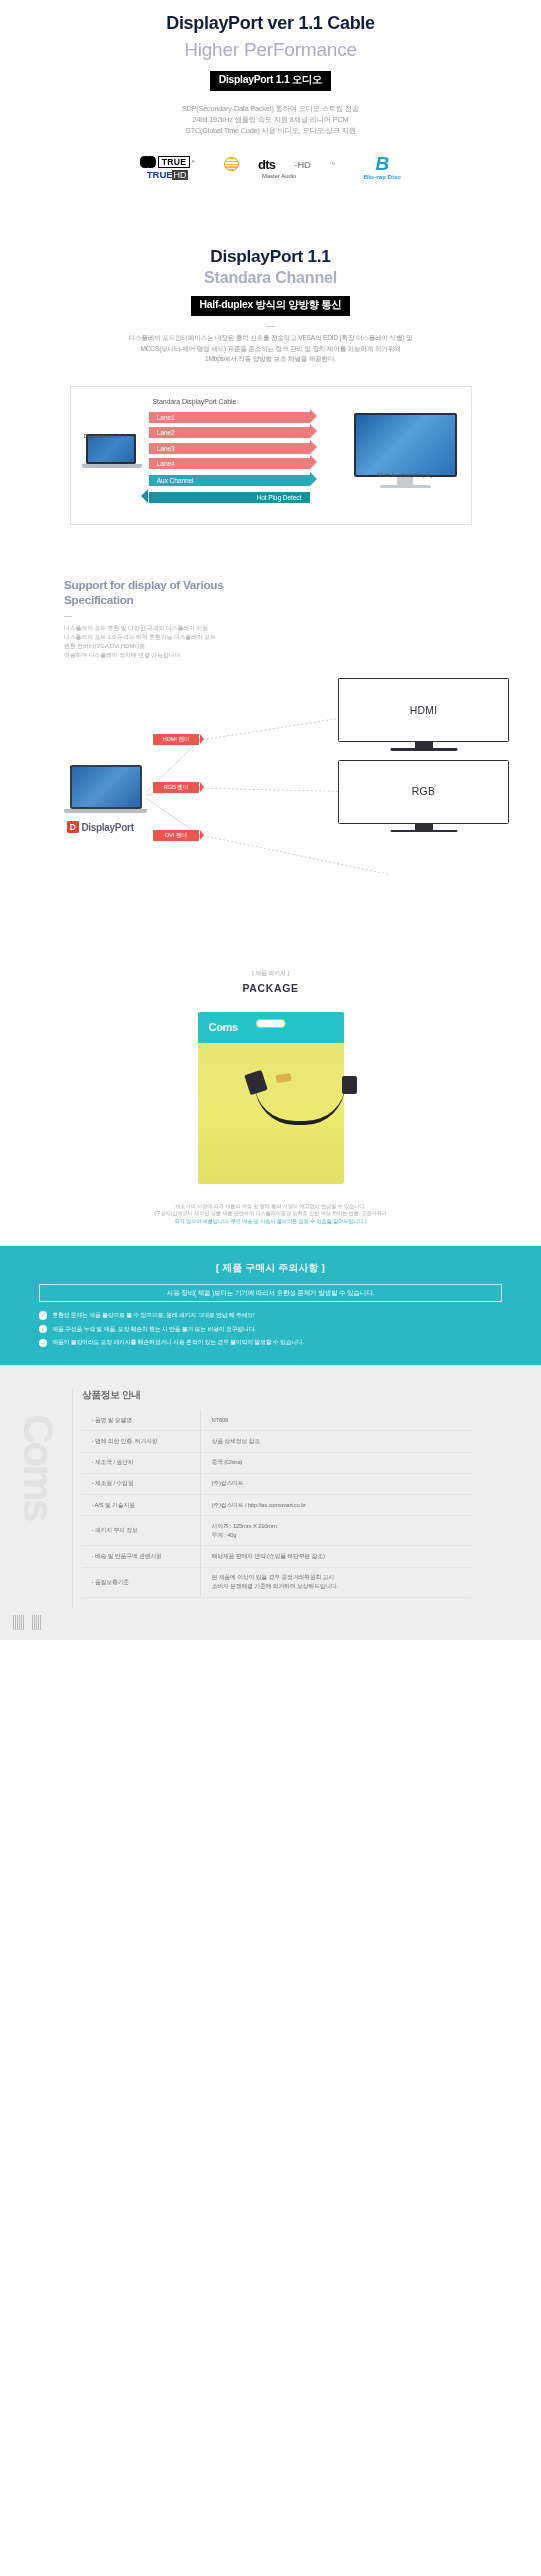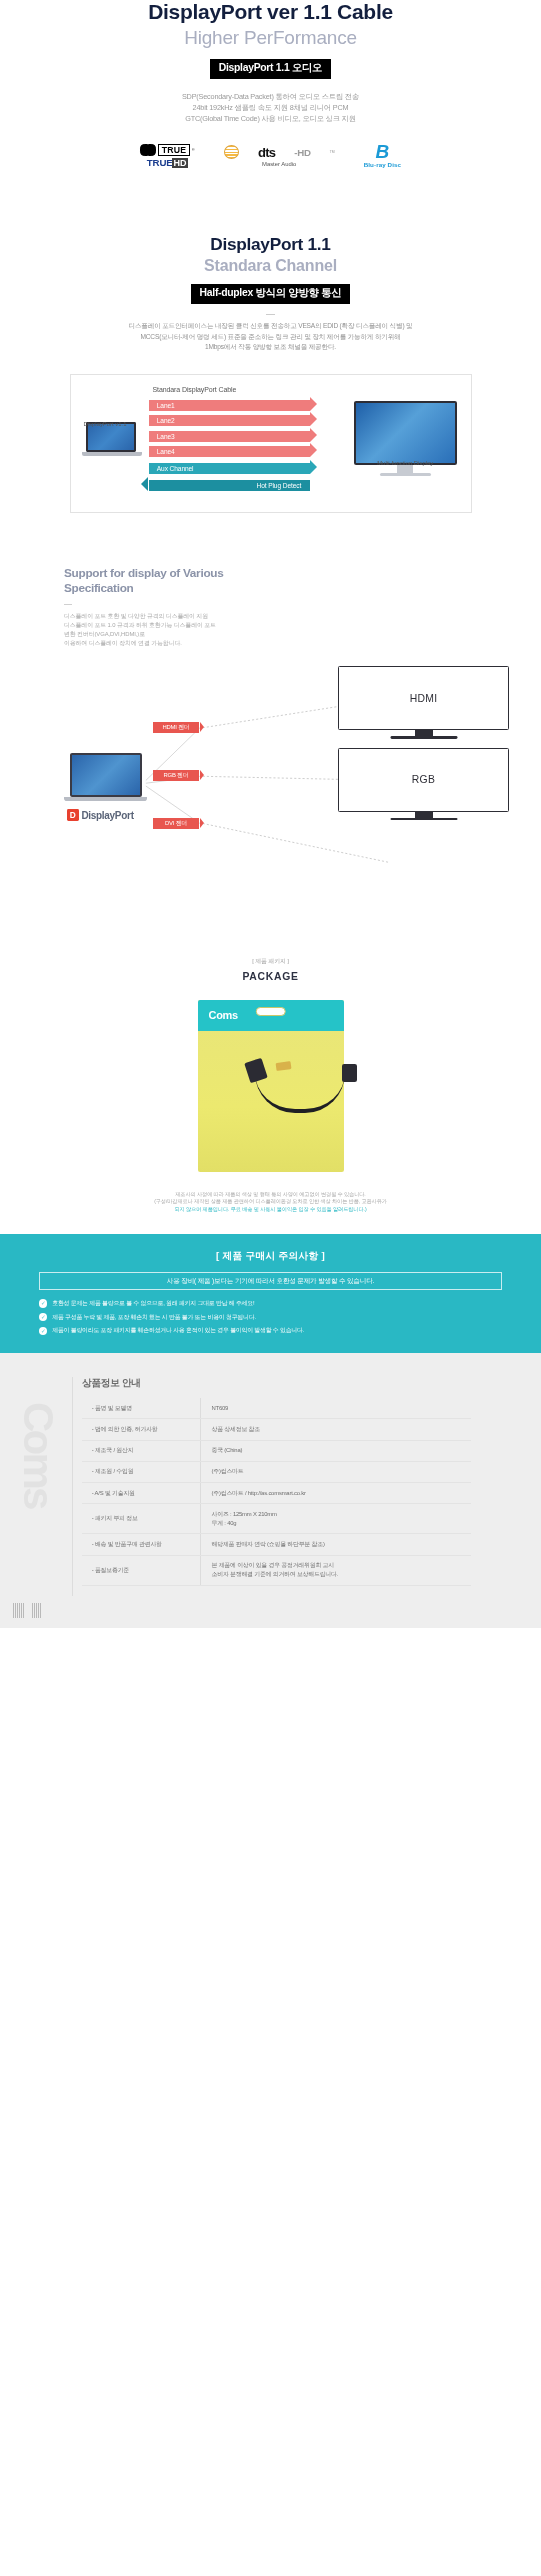"DisplayPort ver 1.1 Cable" .hero-title { font-size: 21px -> 18px; padding-top: 0 -> 12px }
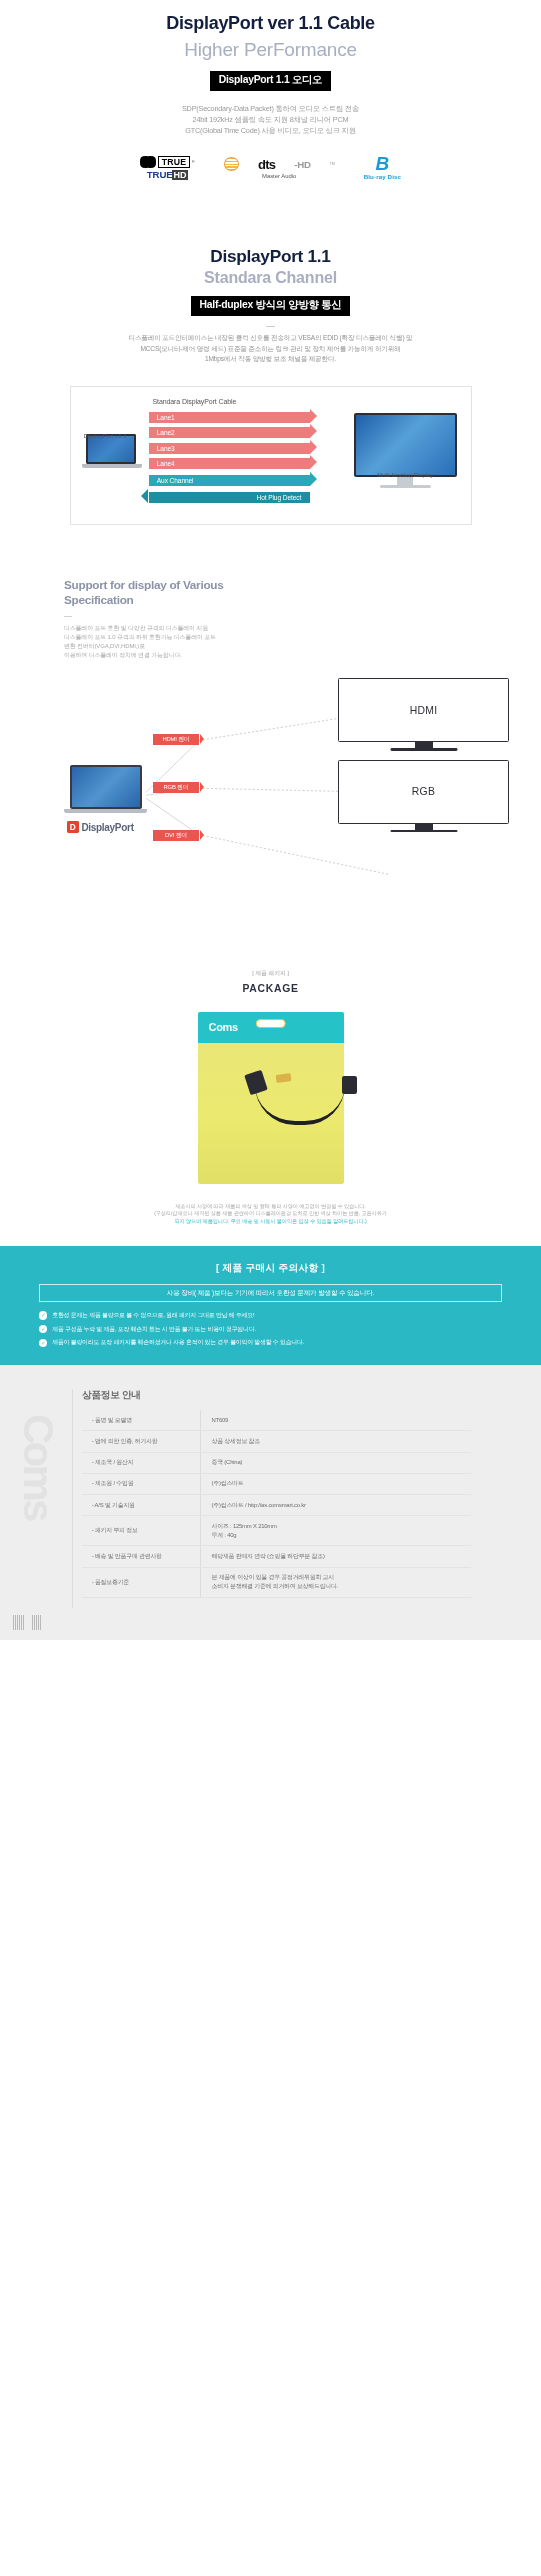"HD" .truehd-hd { font-weight: bold -> normal }
